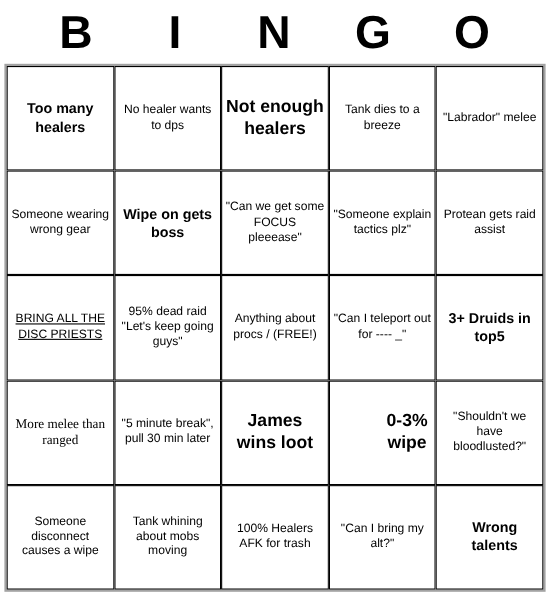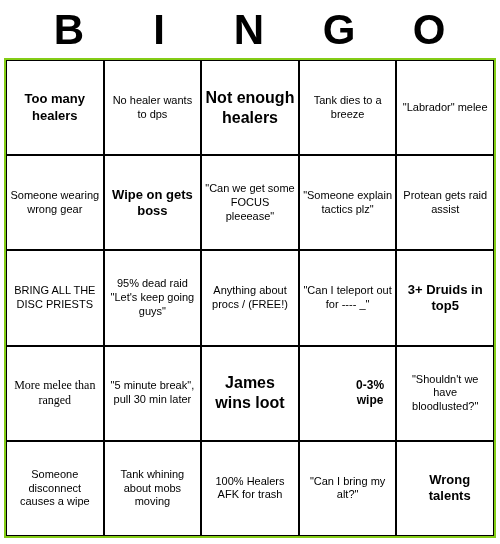"Too many healers" #bingo-grid { border: 2px solid #84cc16 -> 2px solid #a3a3a3 }
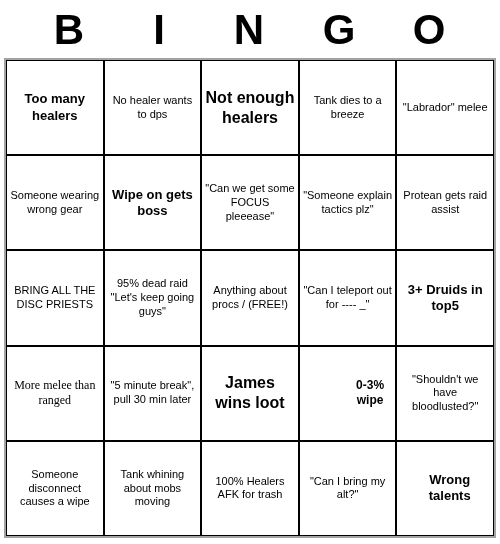"BRING ALL THE DISC PRIESTS" div.cell { text-decoration: none -> underline }
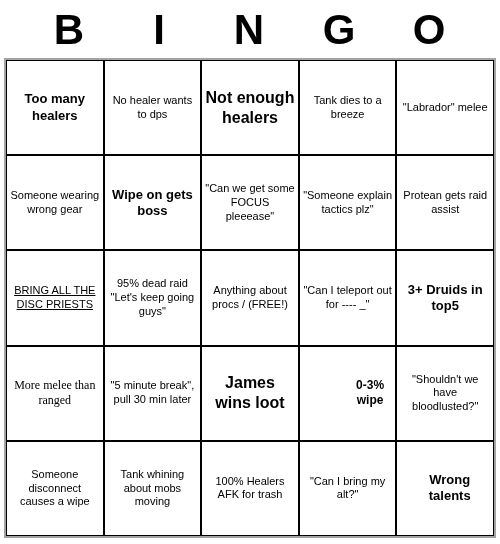"0-3% wipe" div.cell { font-size: 12px -> 16px }
